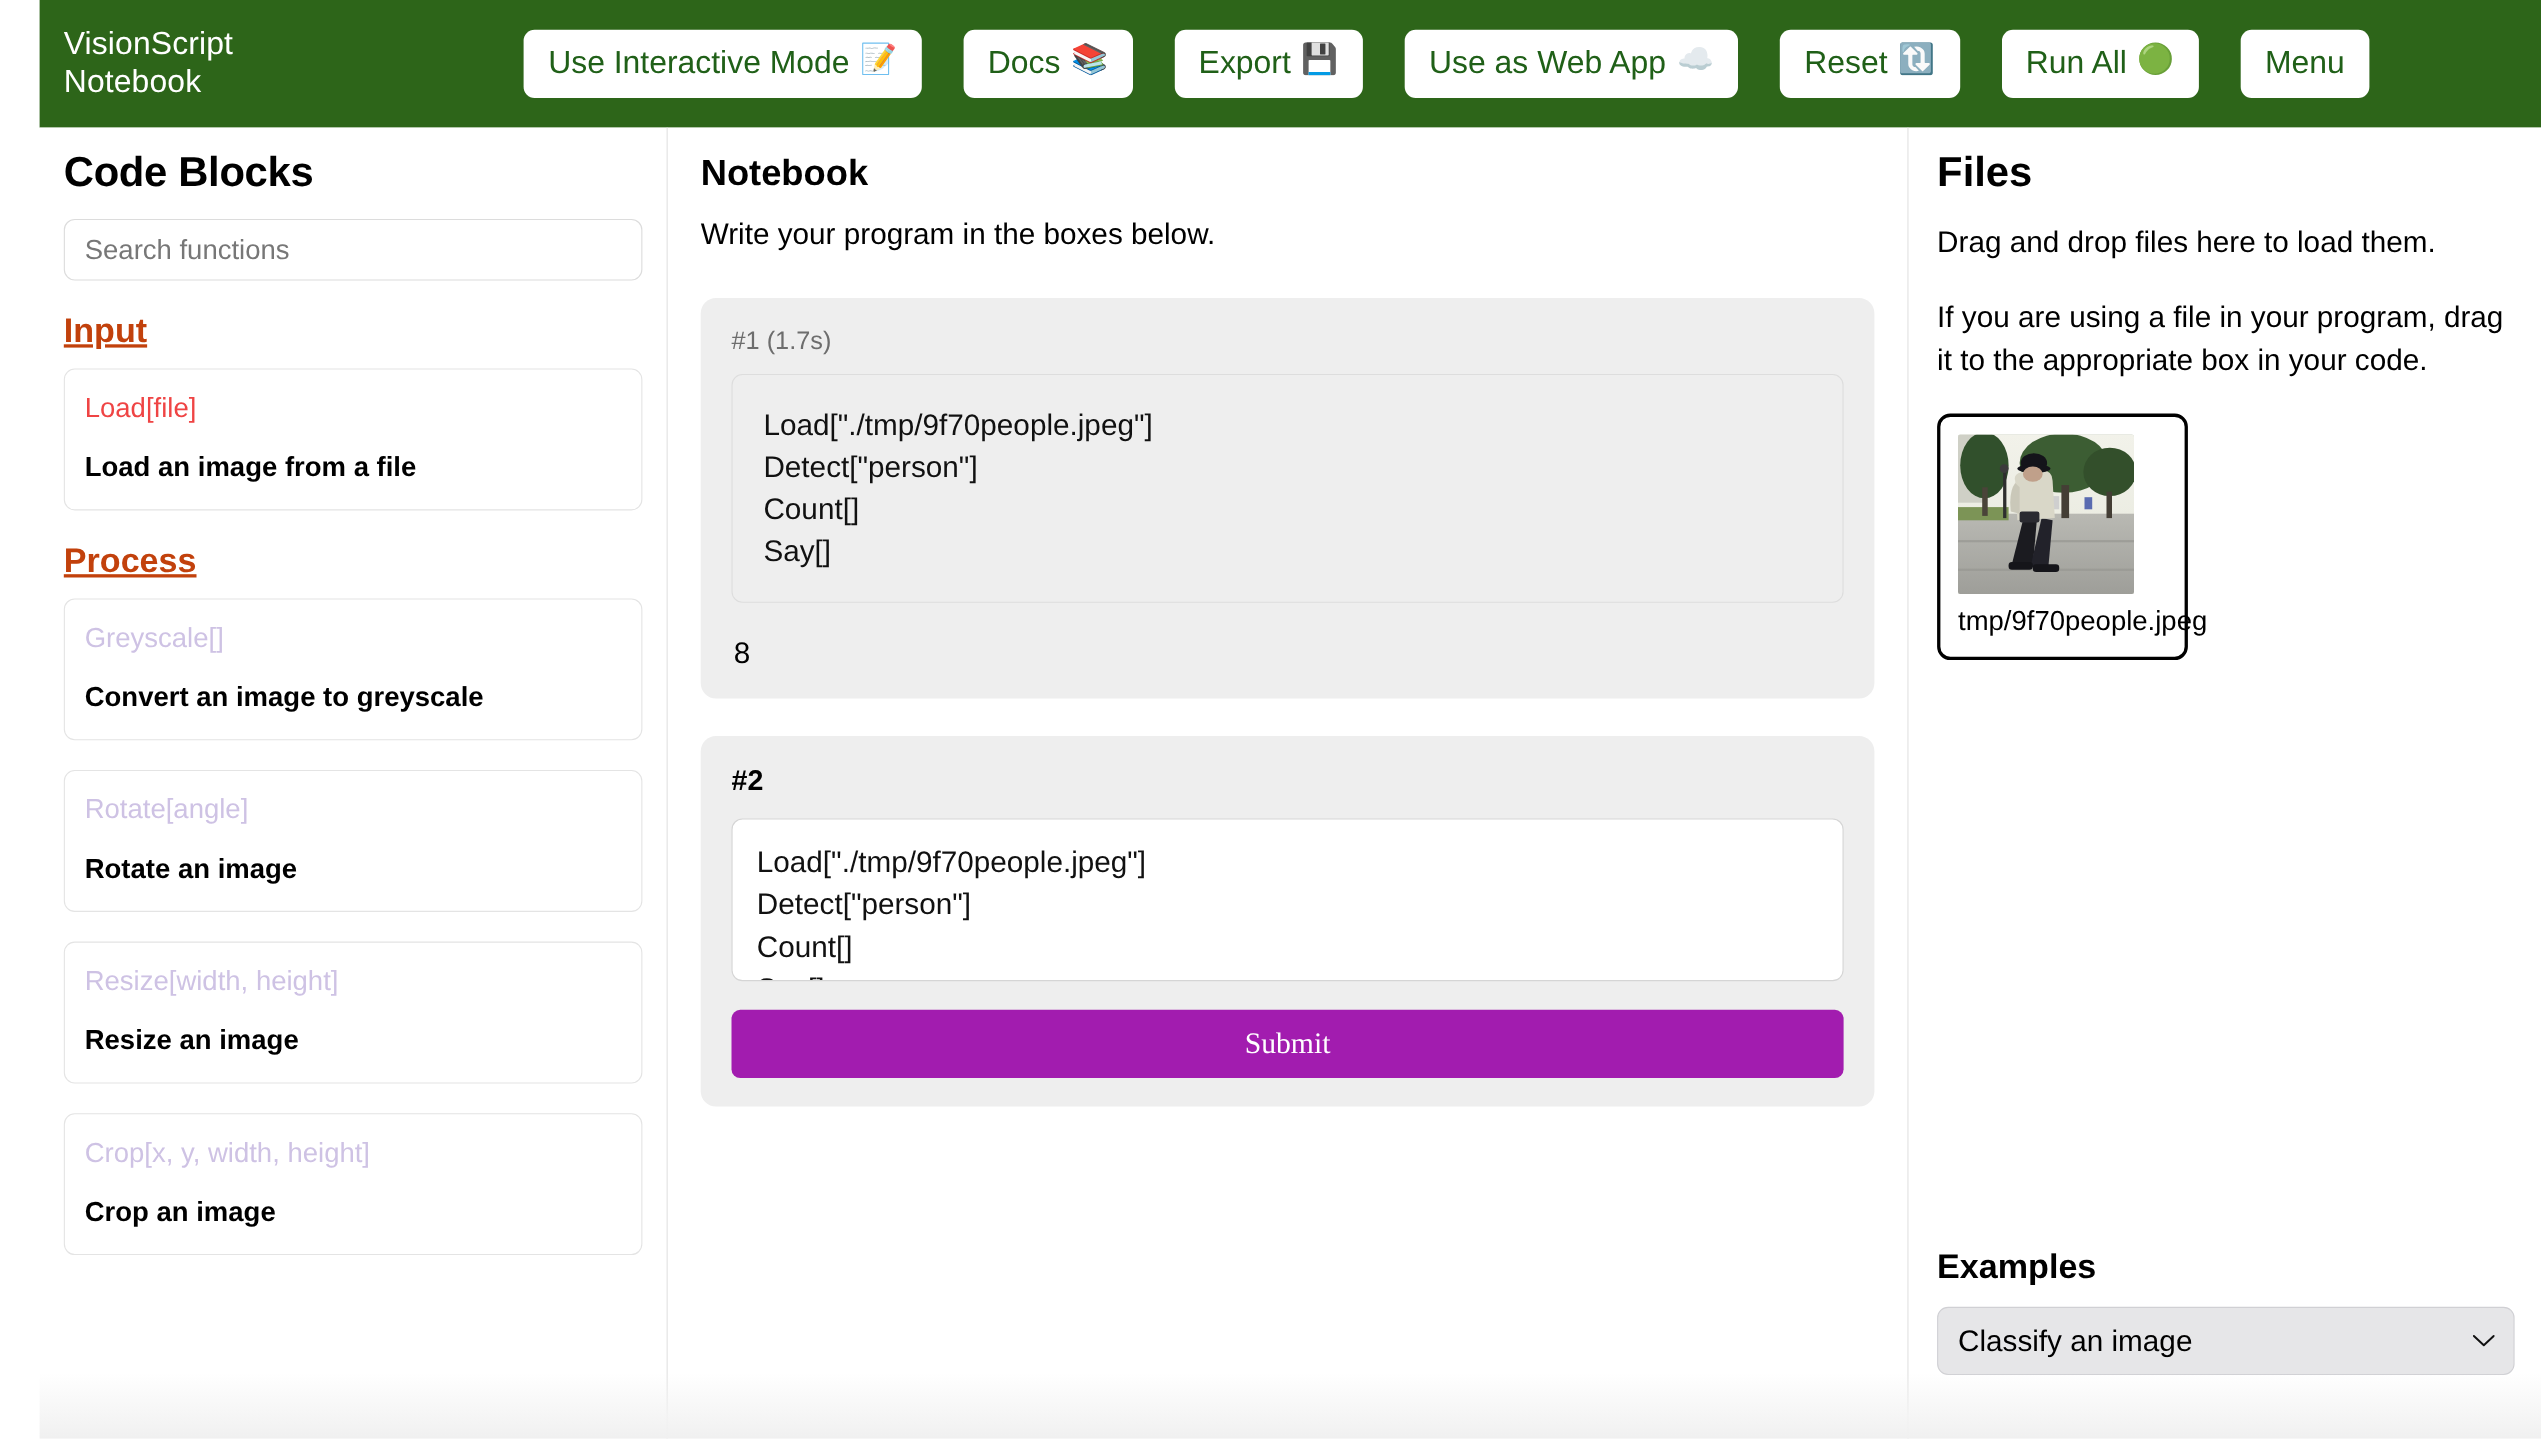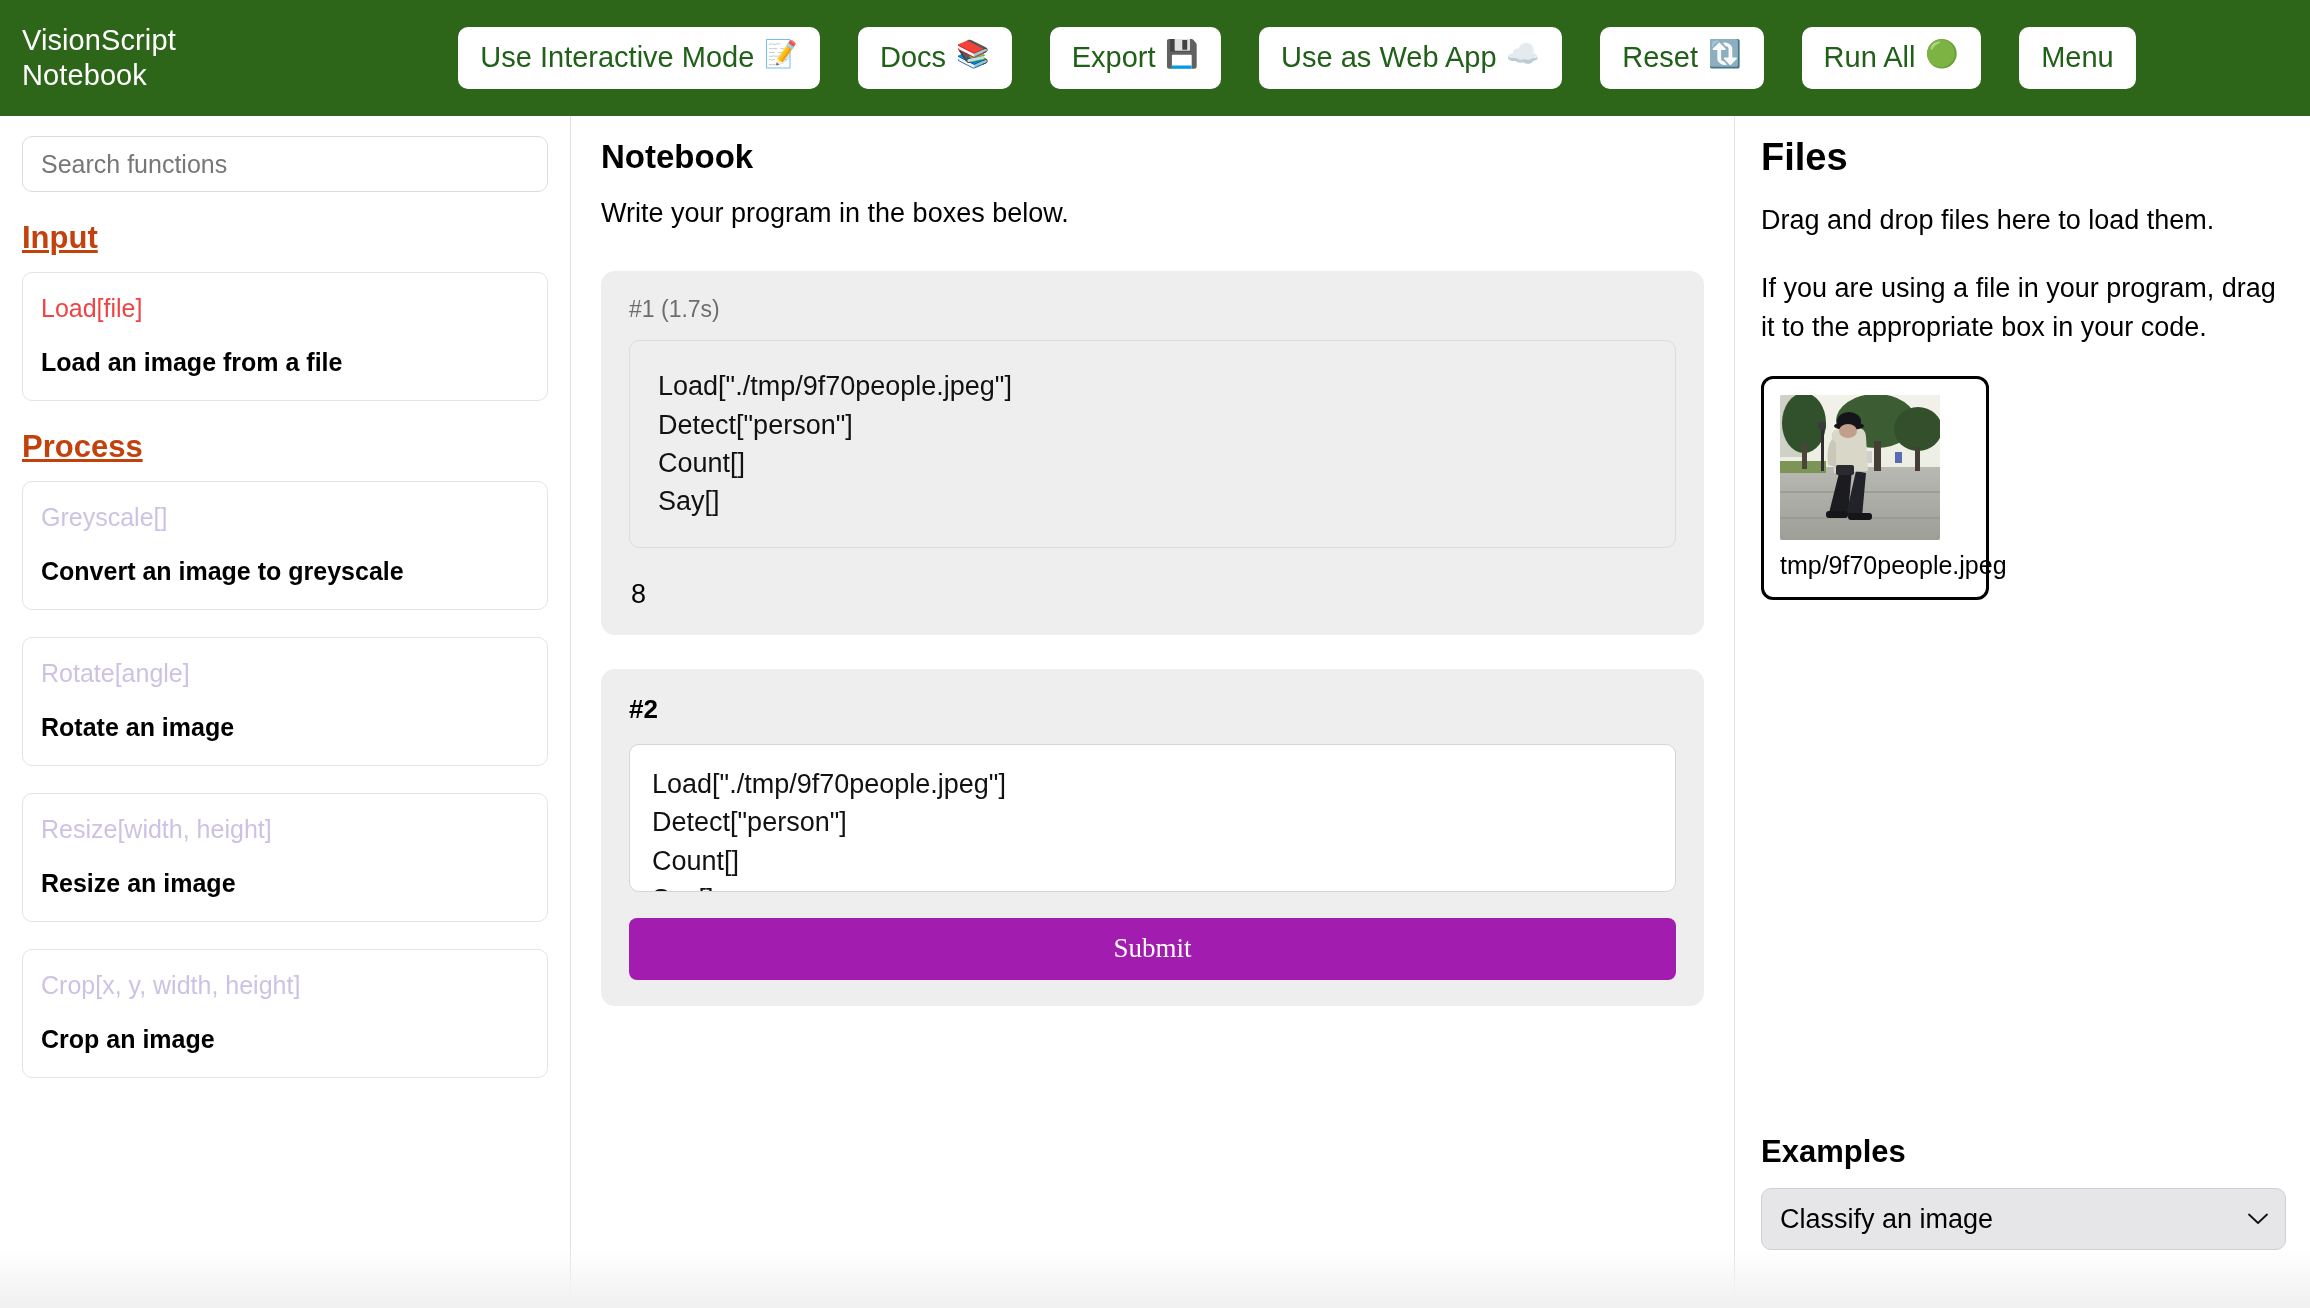"VisionScript" #app { padding-left: none -> 36px }
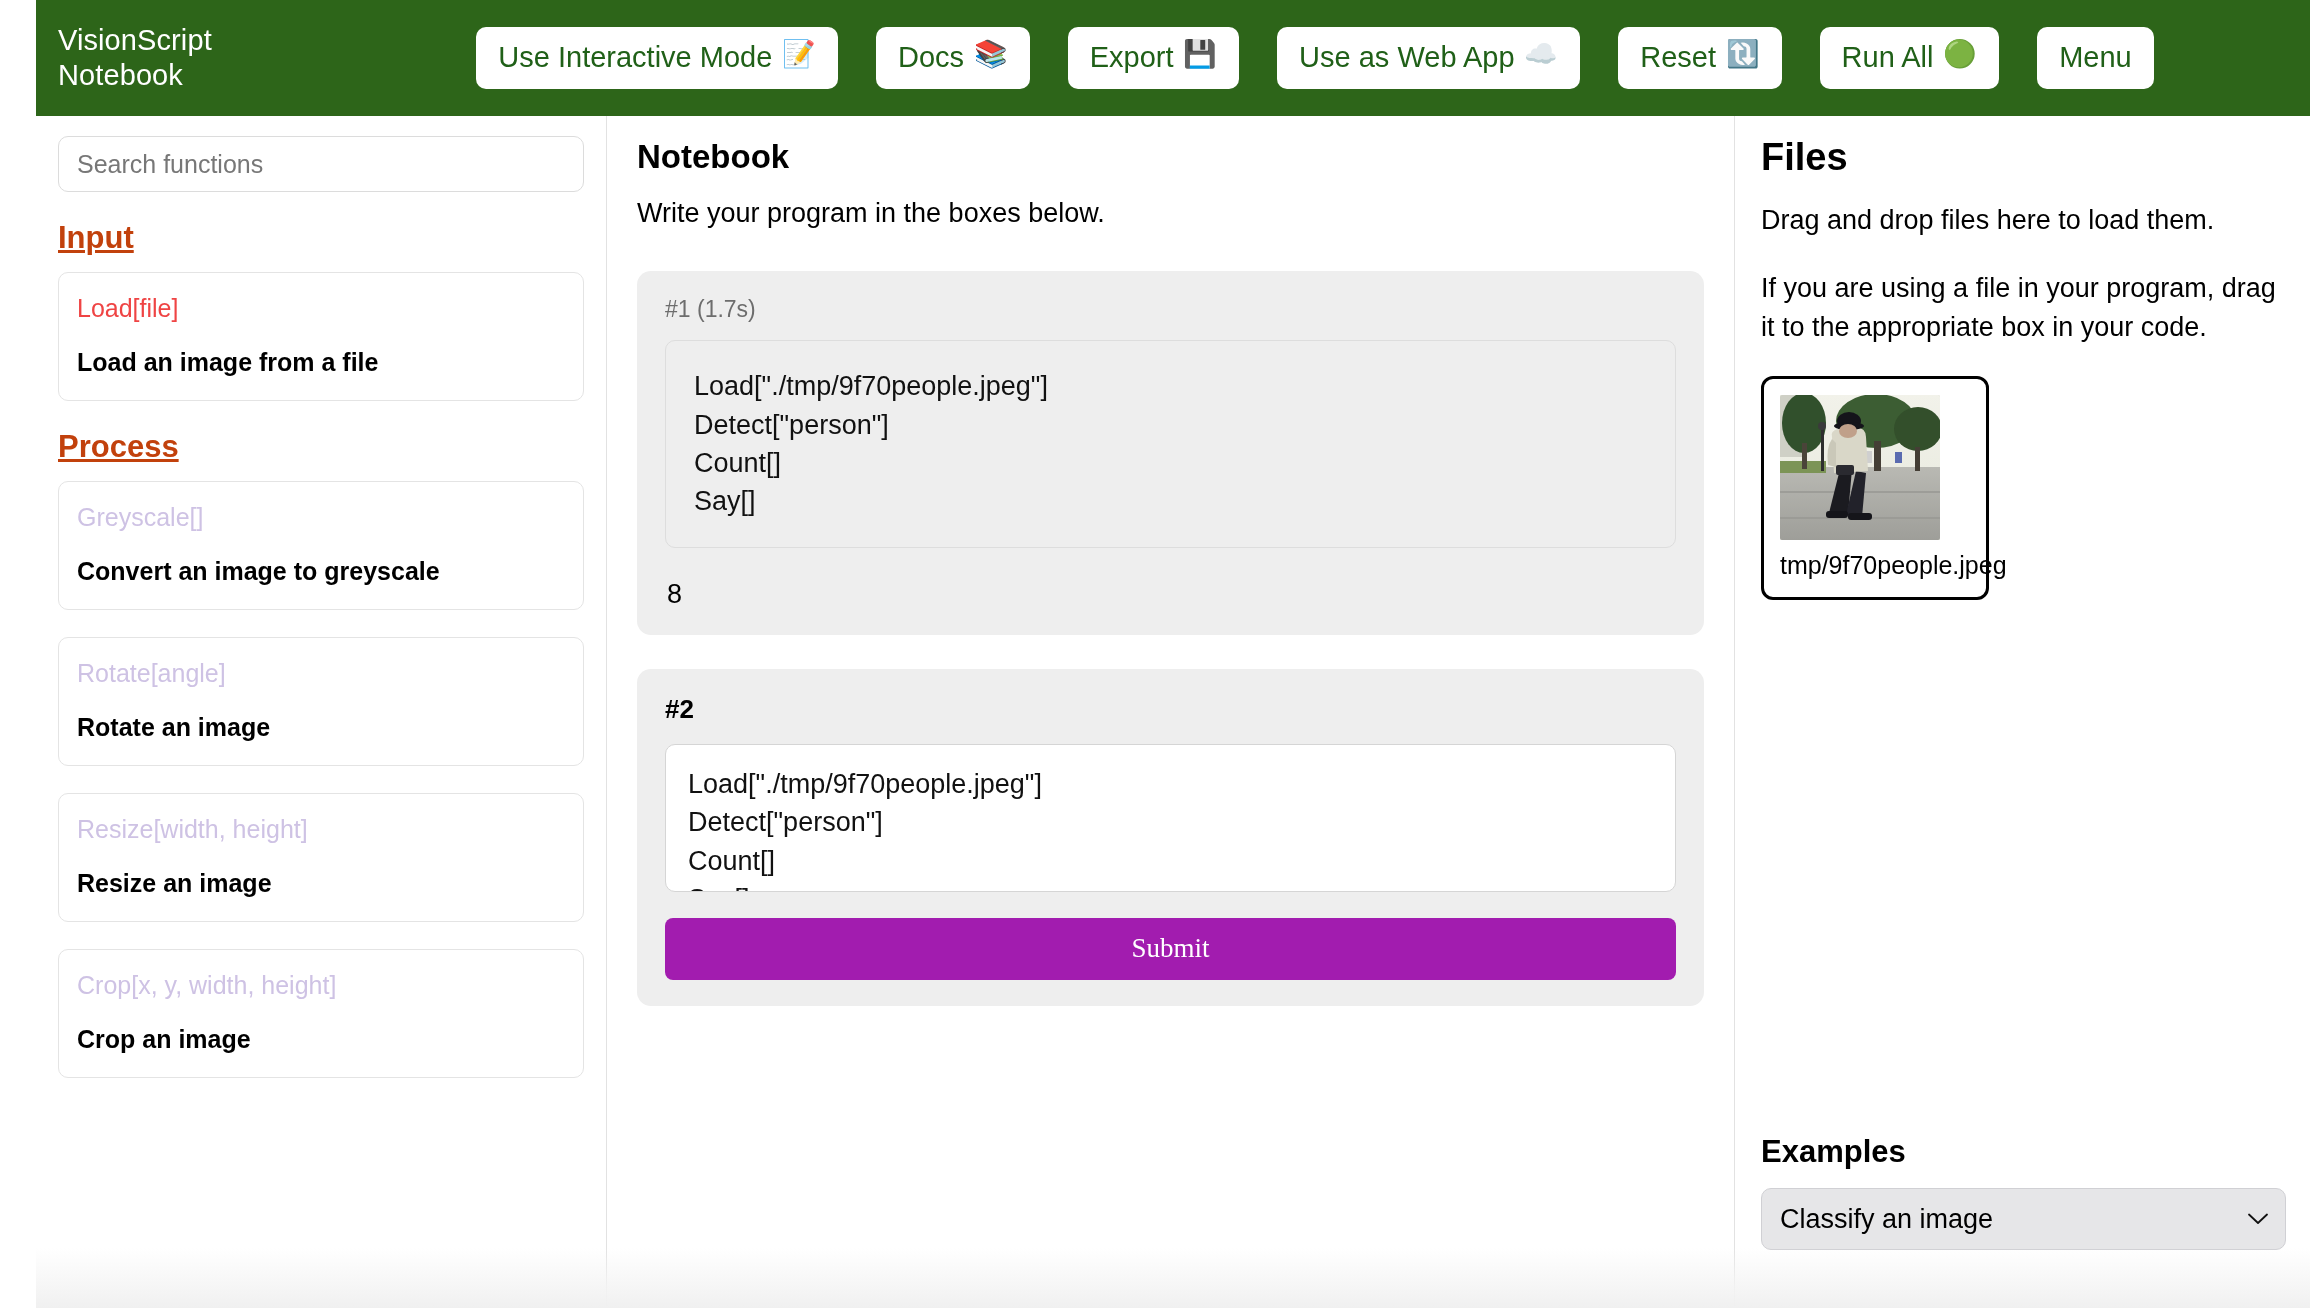"Code Blocks" h2.side-title { html: none -> <h2>Code Blocks</h2> }
